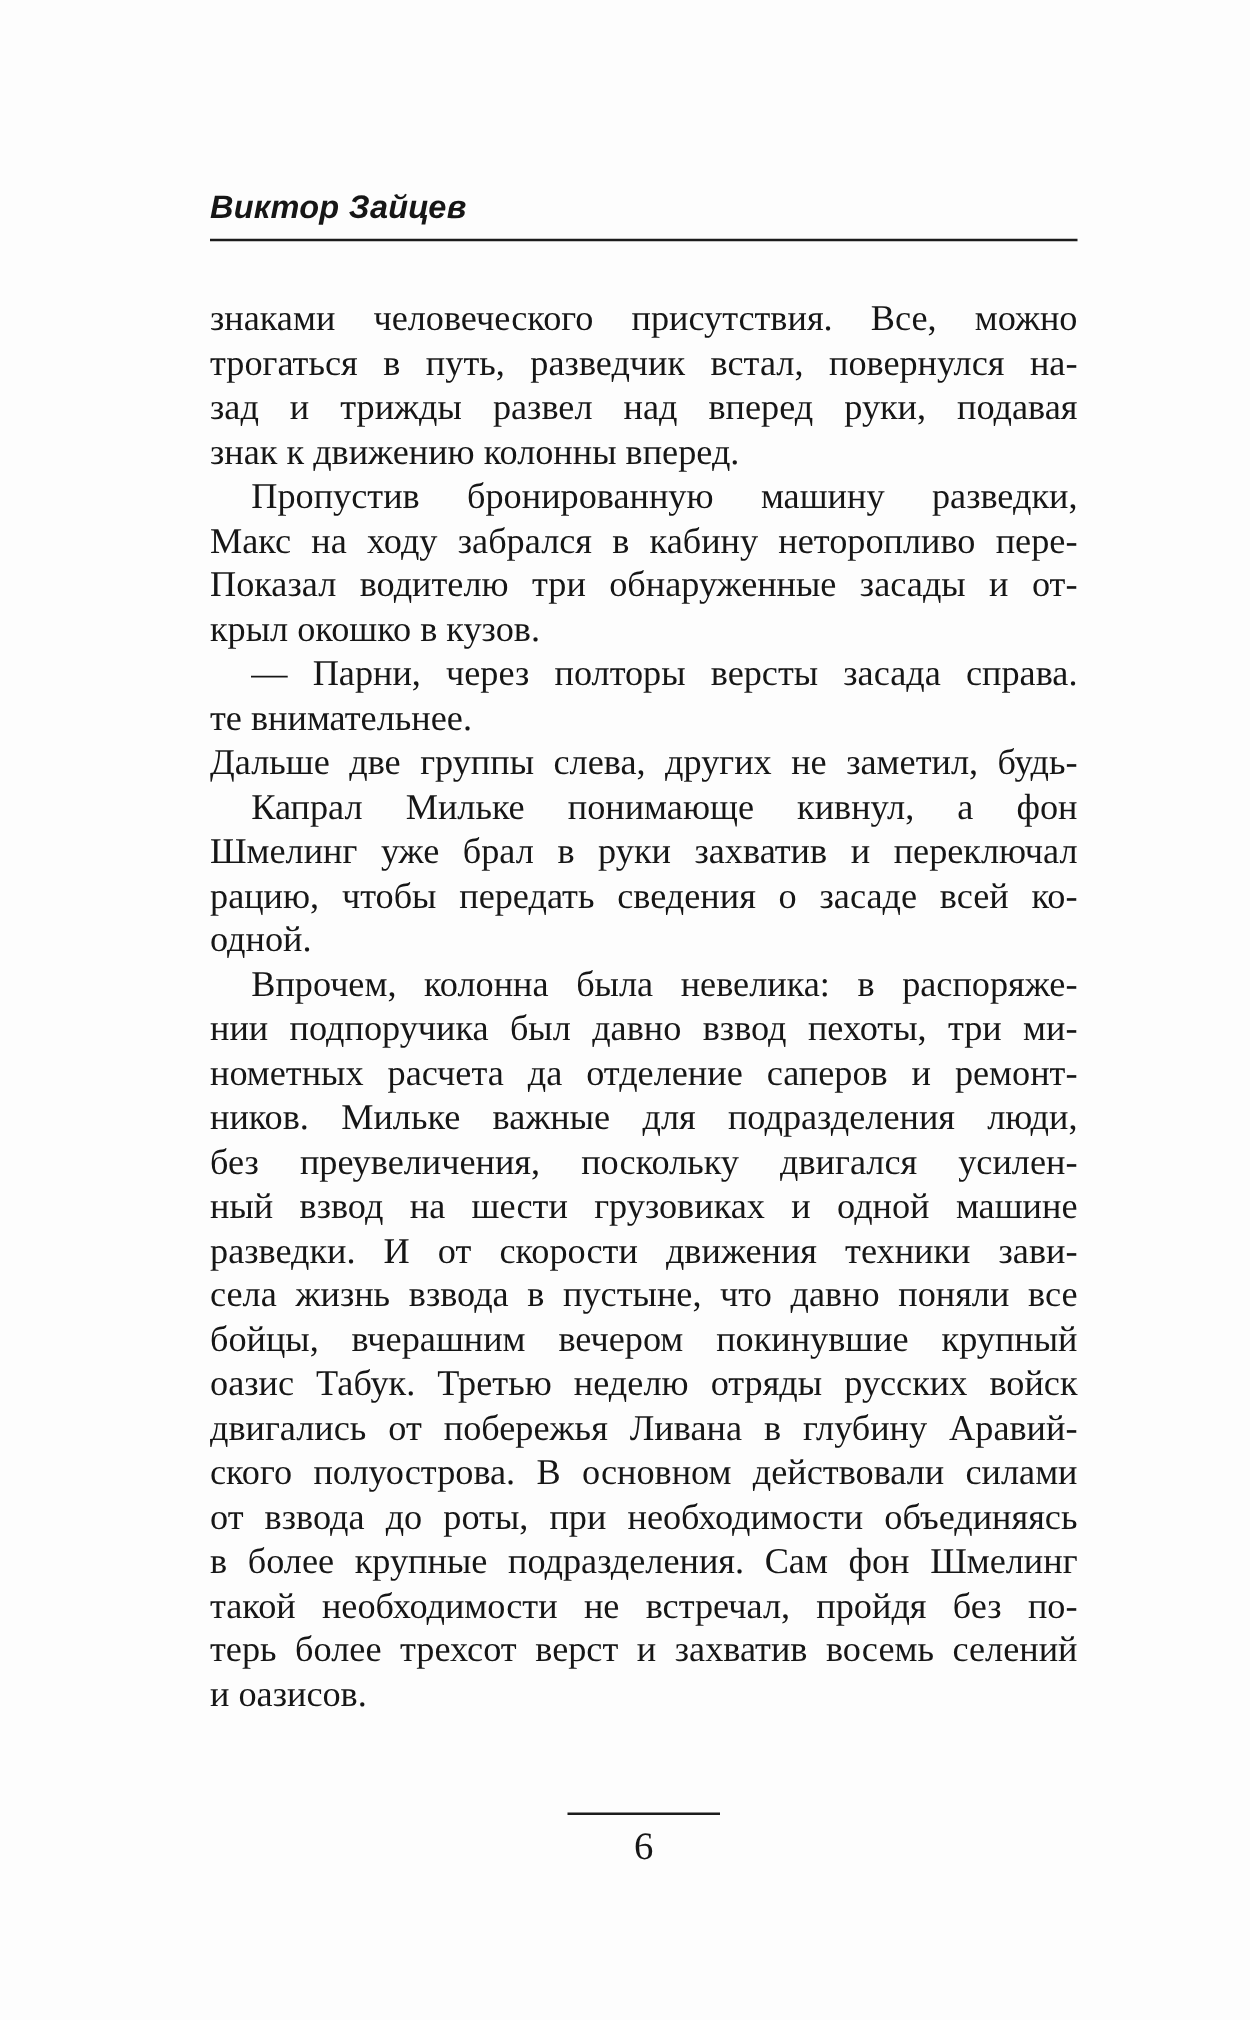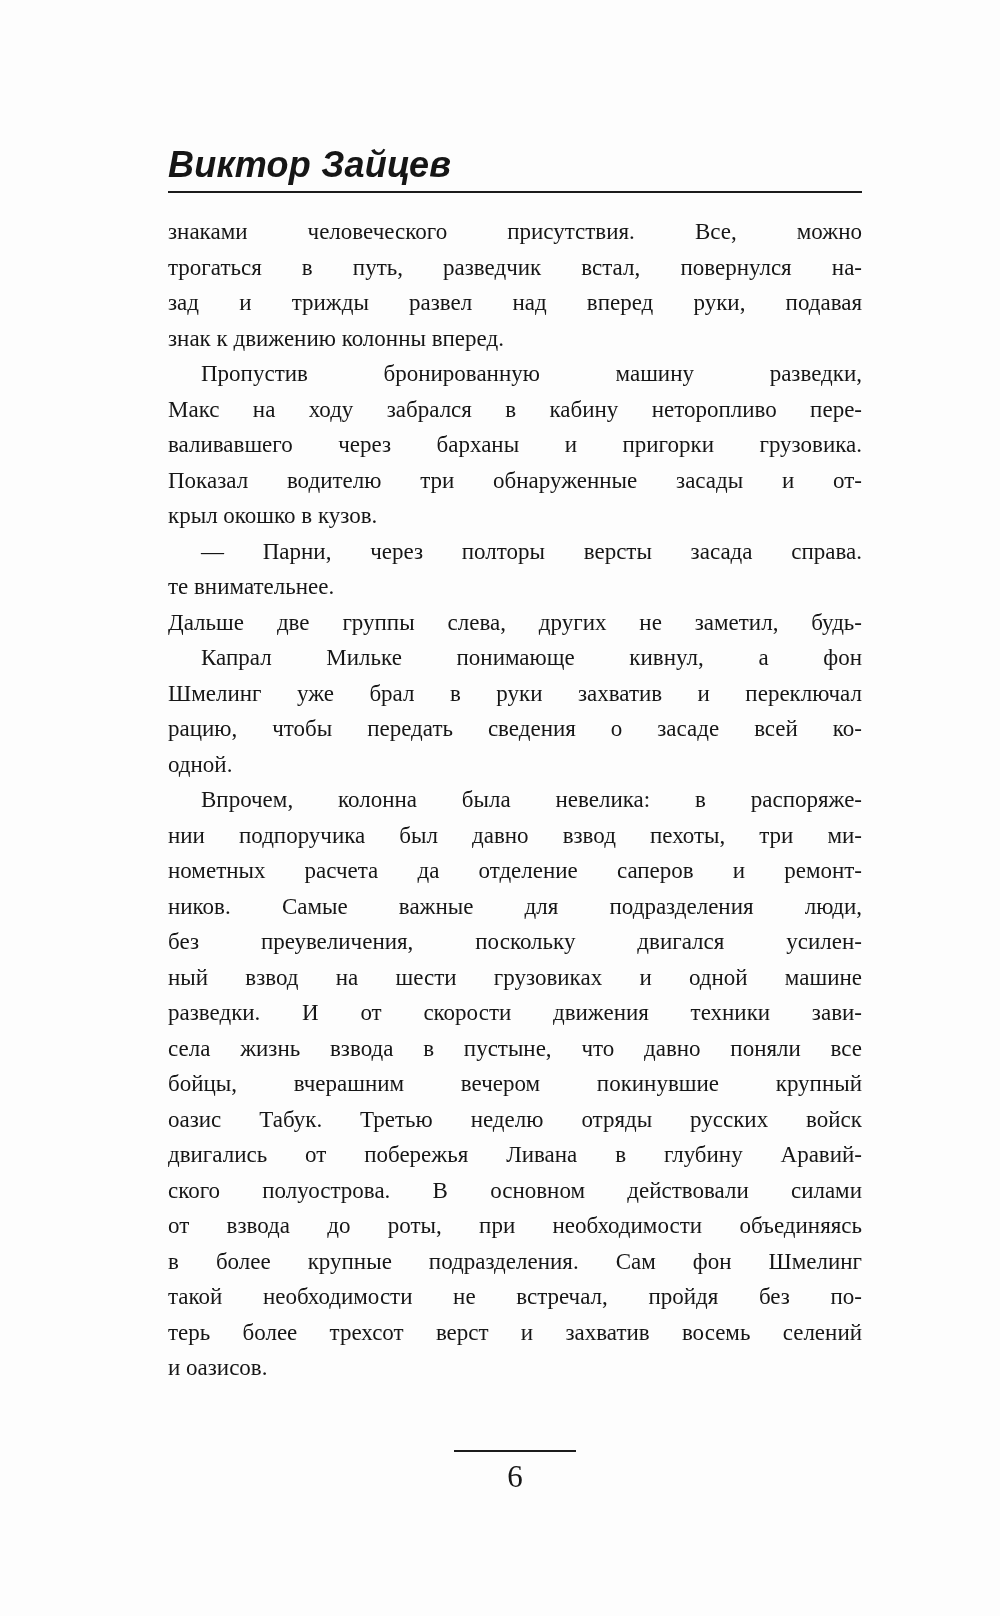"Виктор Зайцев" .running-head { font-size: 36px -> 26px }
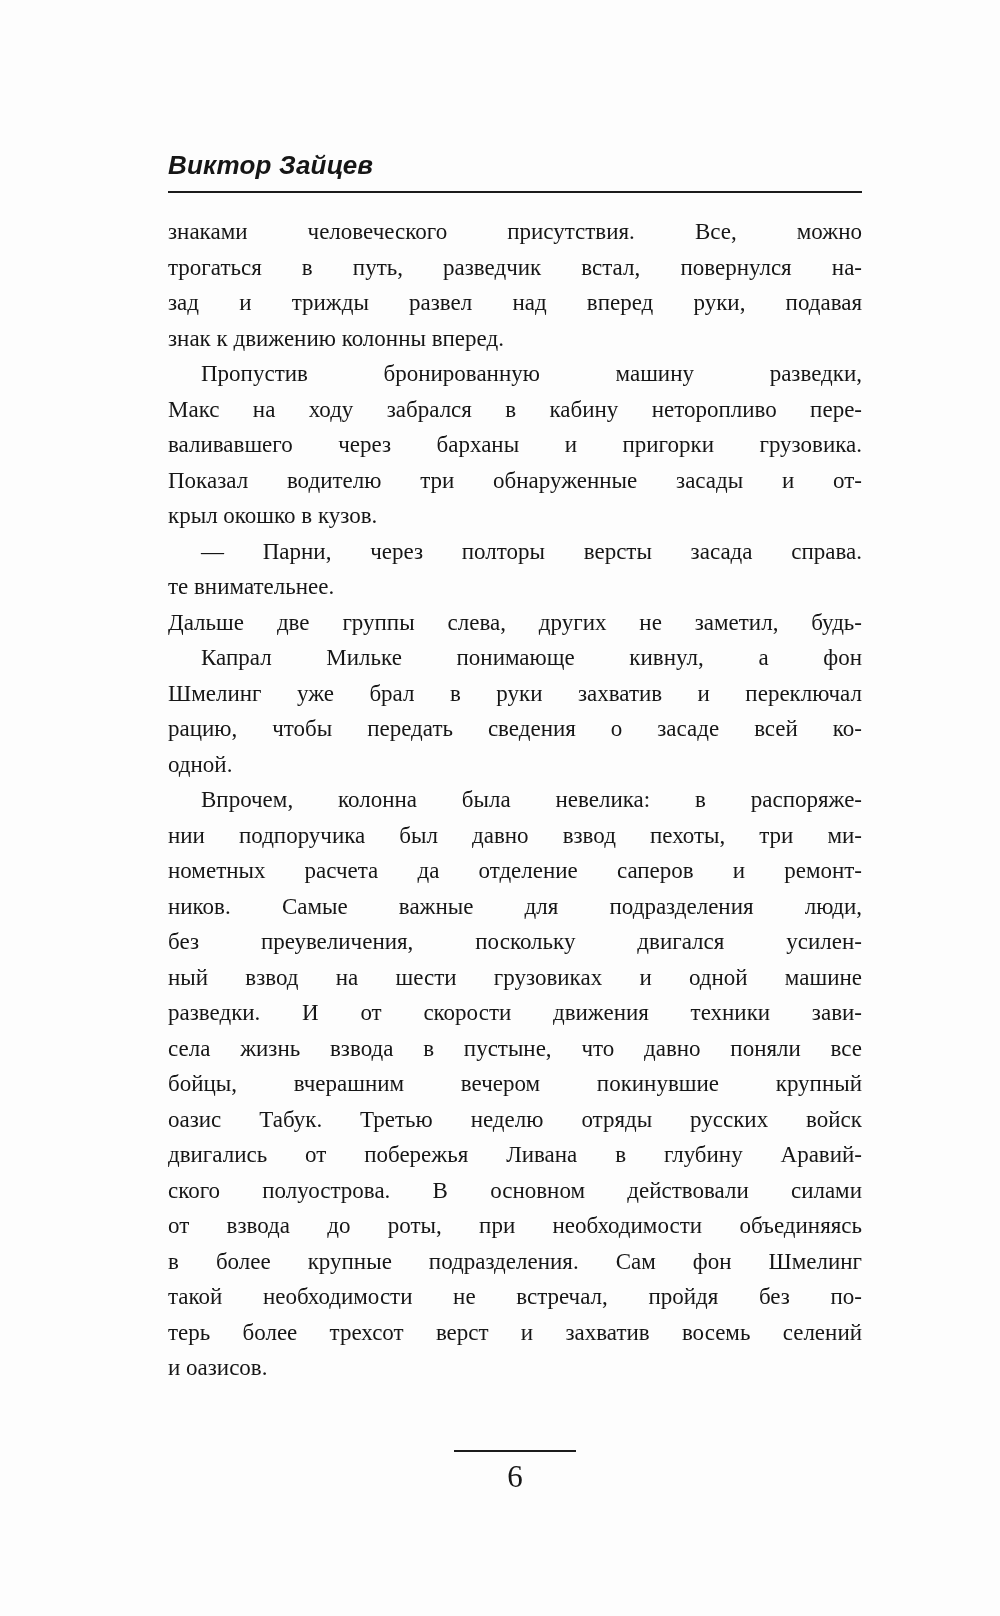"знаками человеческого присутствия. Все," .body-text { font-size: 23px -> 29px; top: 214px -> 238px }
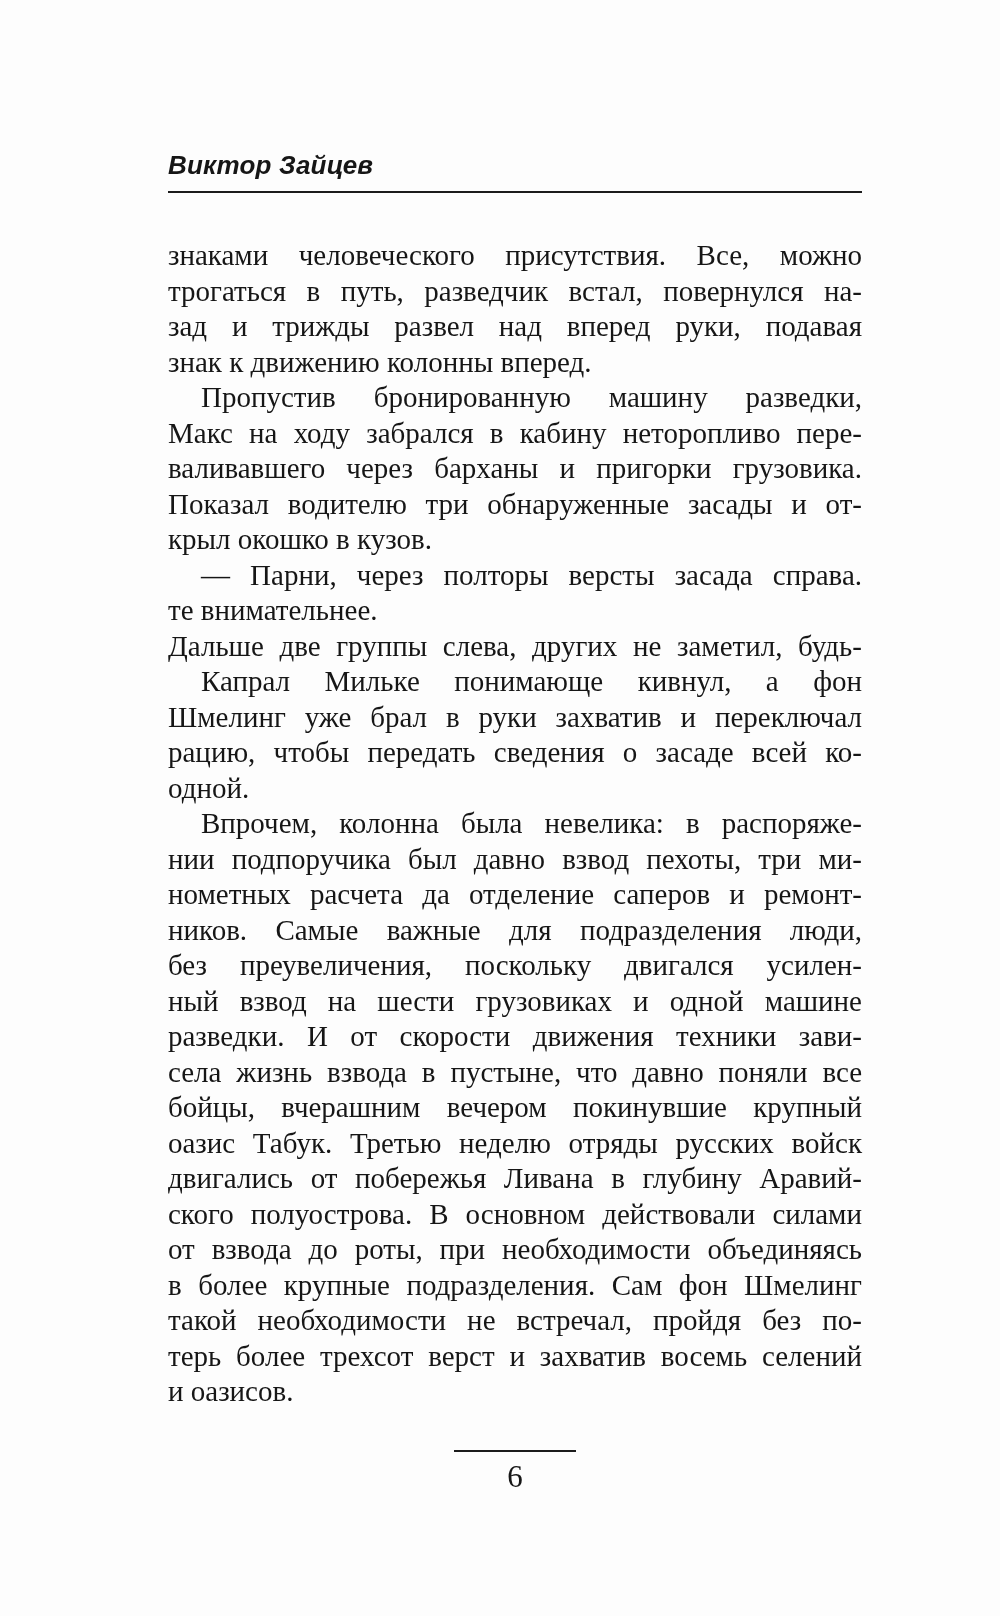"валивавшего через барханы и пригорки" div.line { html: <div>валивавшего через барханы и пригорки грузовика.</div> -> none }
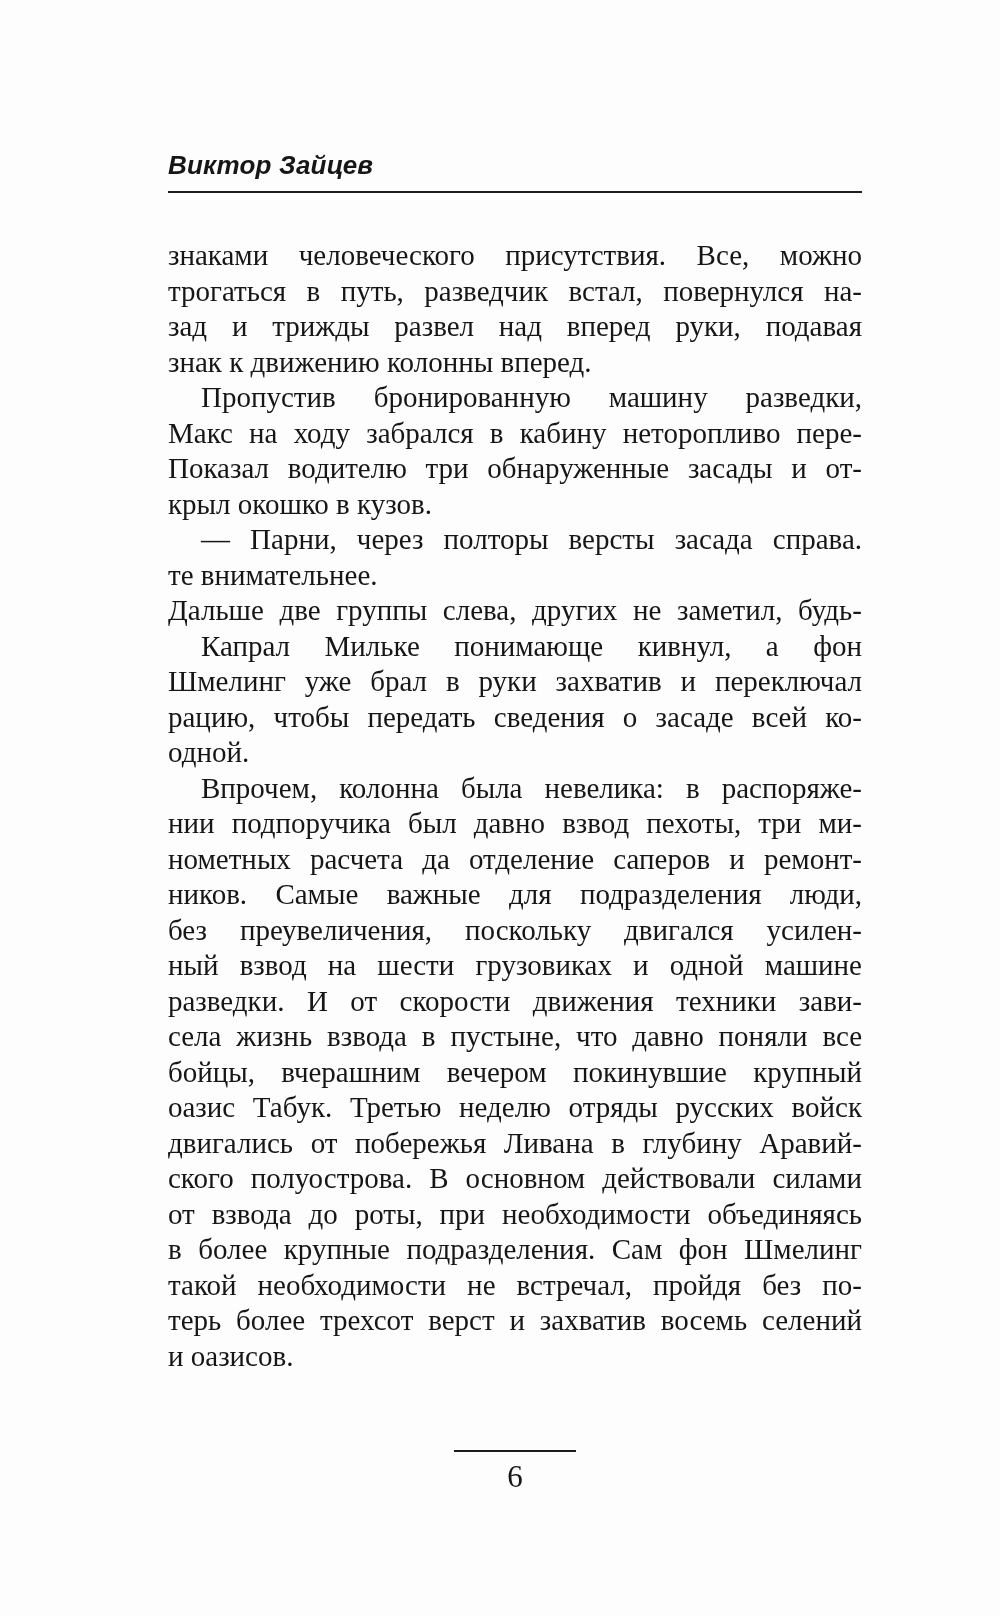"ников. Самые важные для подразделения" div.line { text: Самые -> Мильке }
